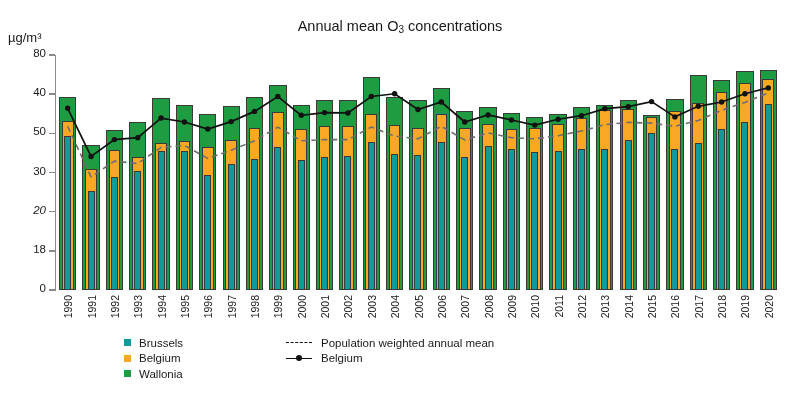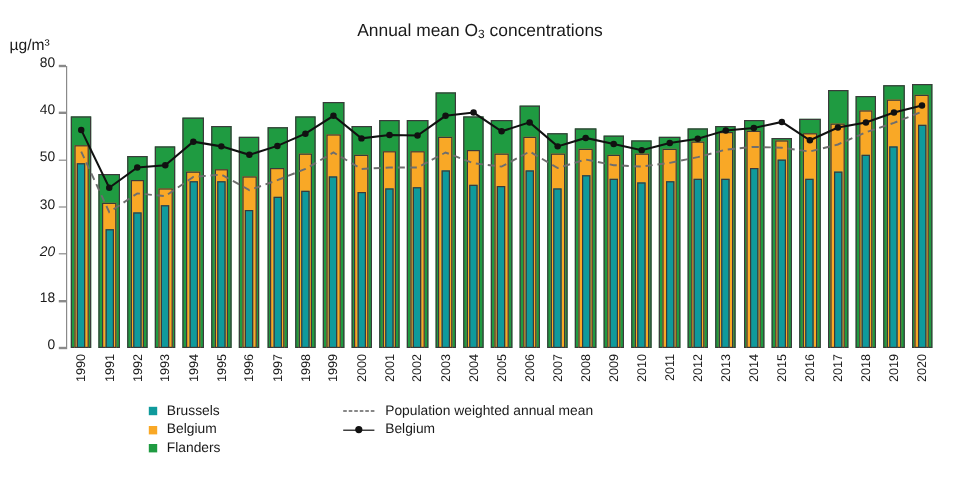"Flanders" span { text: Flanders -> Wallonia }
